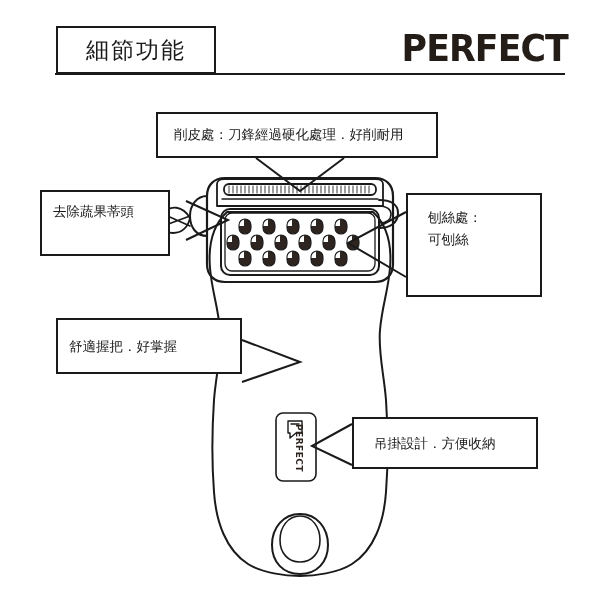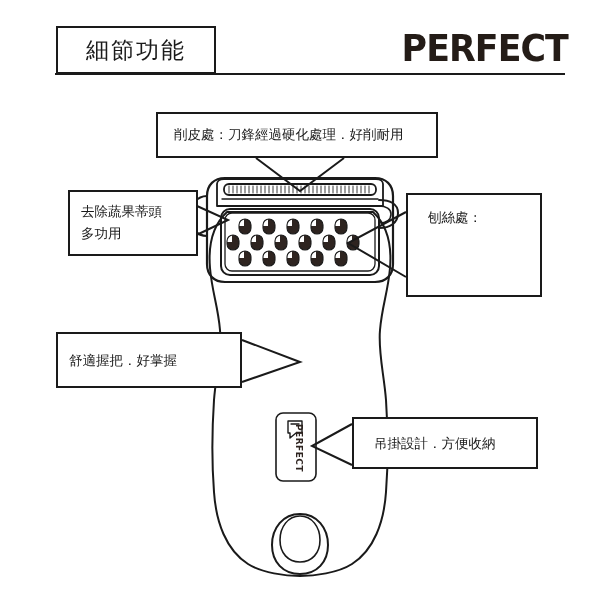"去除蔬果蒂頭" #callout-stem { left: 68px -> 40px }
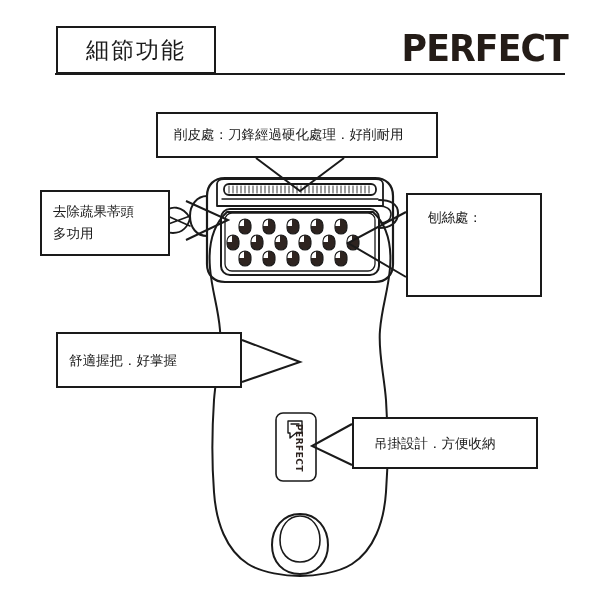"多功用" div { html: <div>多功用</div> -> none }
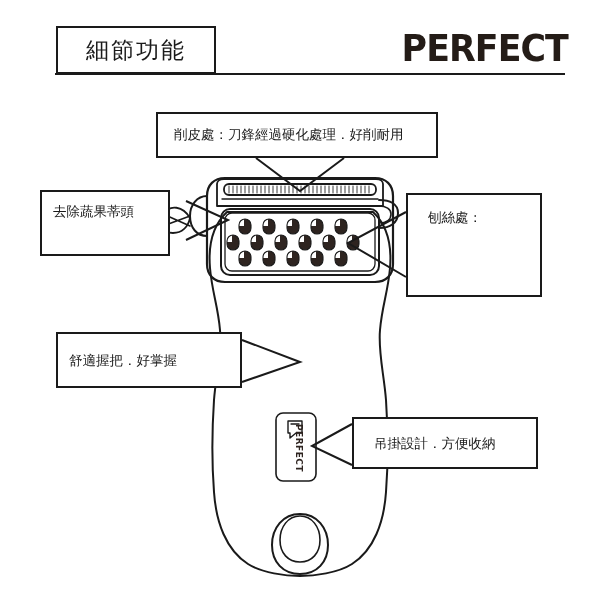"可刨絲" div { html: none -> <div>可刨絲</div> }
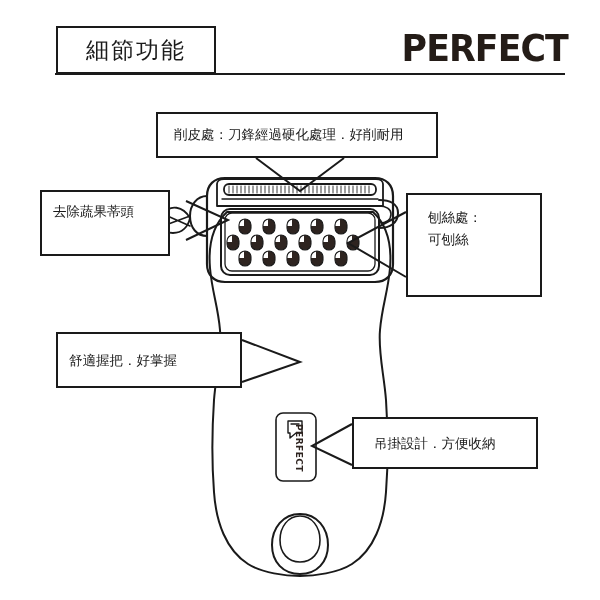"舒適握把．好掌握" #callout-grip { top: 332px -> 318px }
